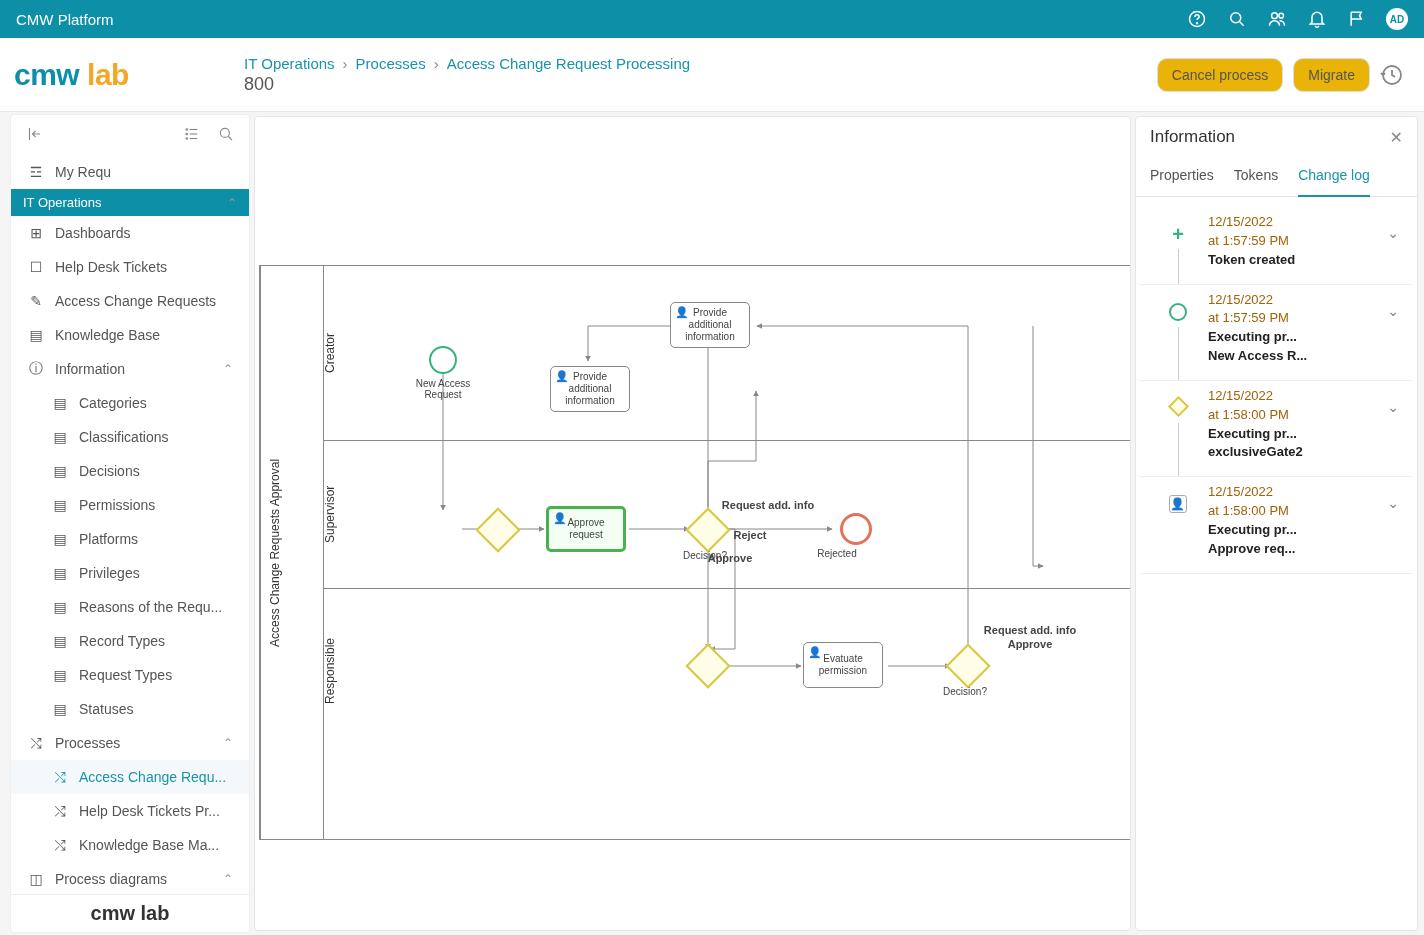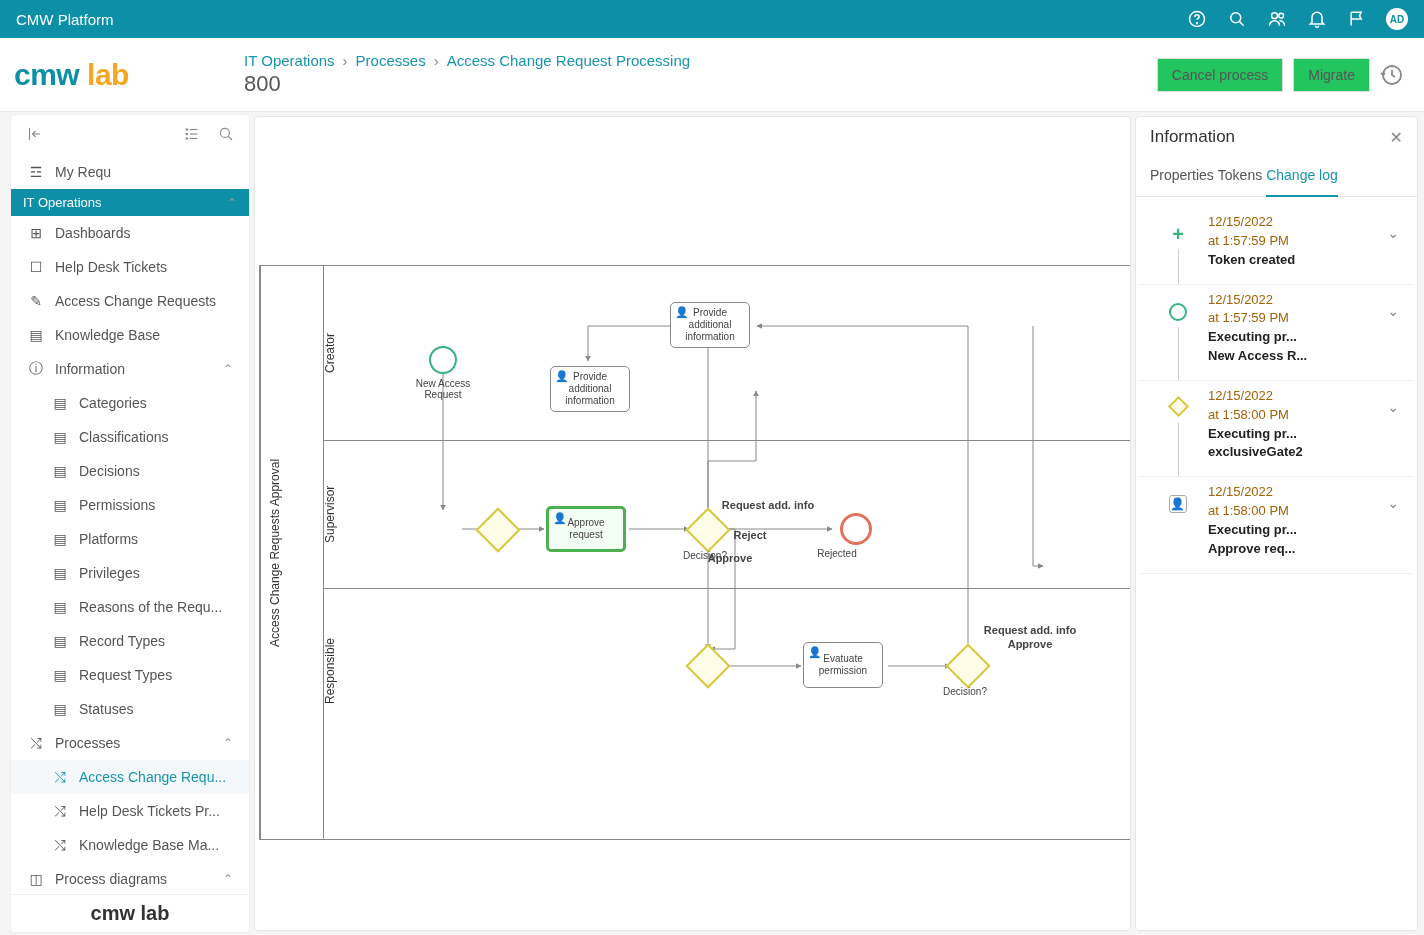"800" .crumbs .page-sub { font-size: 22px -> 18px }
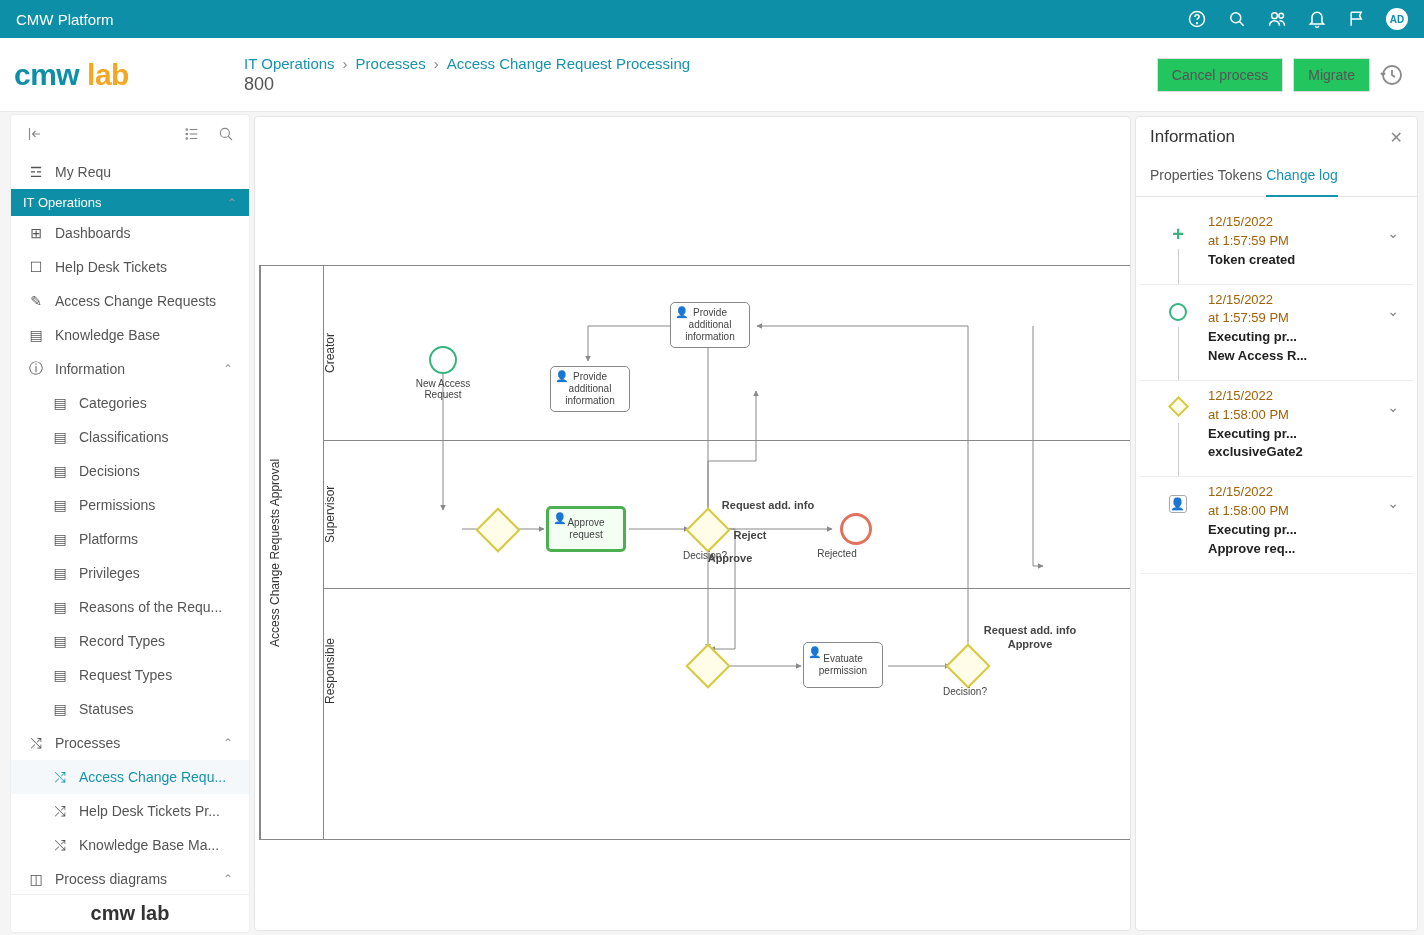"Cancel process" .header-actions .hbtn { background: #22c55e -> #eab308; border-radius: 1px -> 10px }
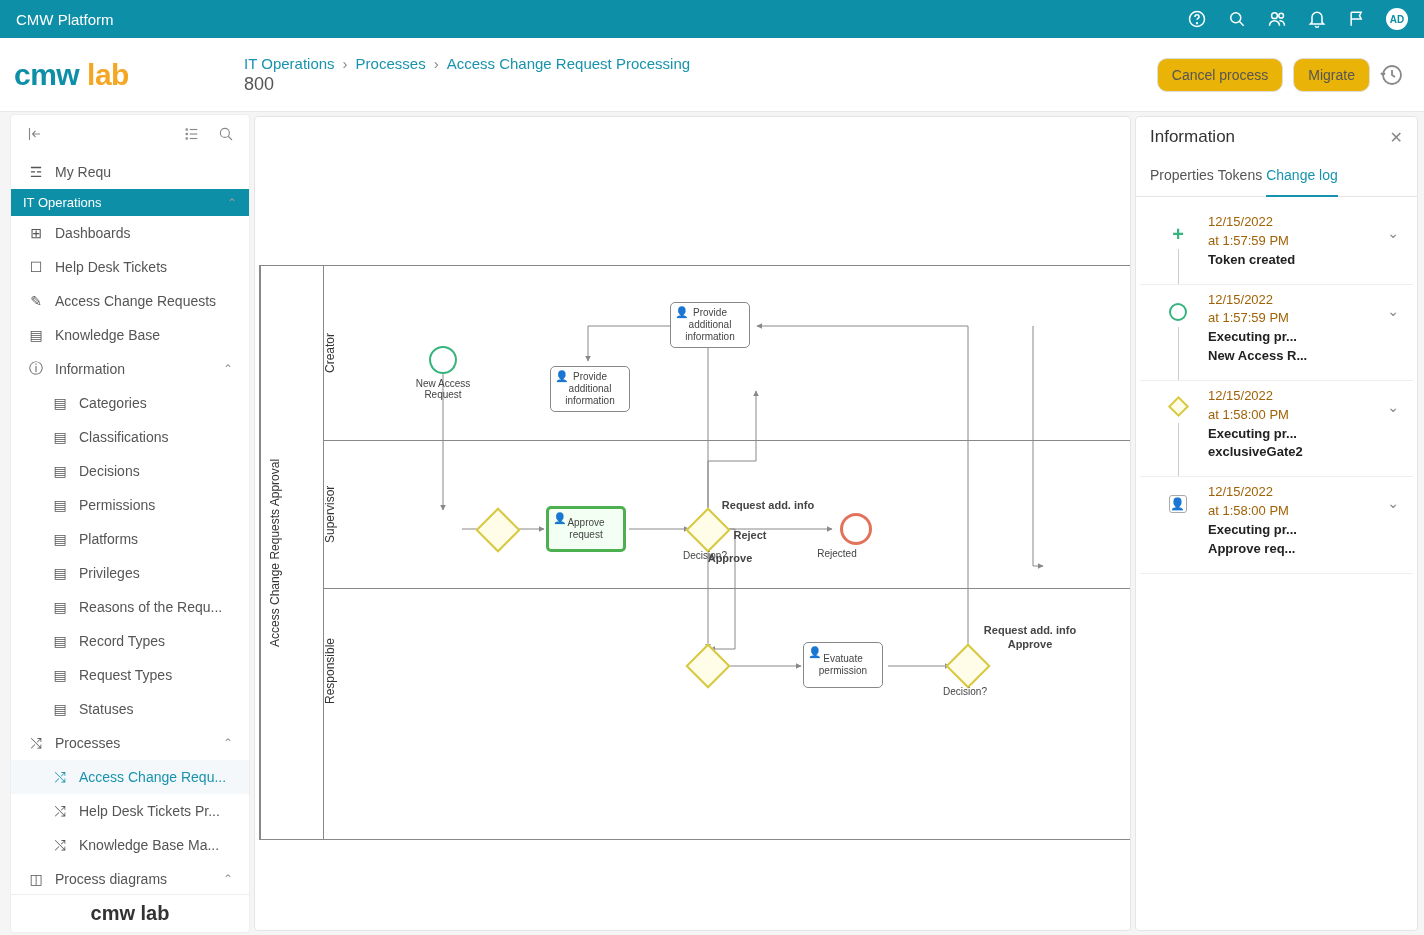"Properties" .rp-tabs { gap: 4px -> 20px }
